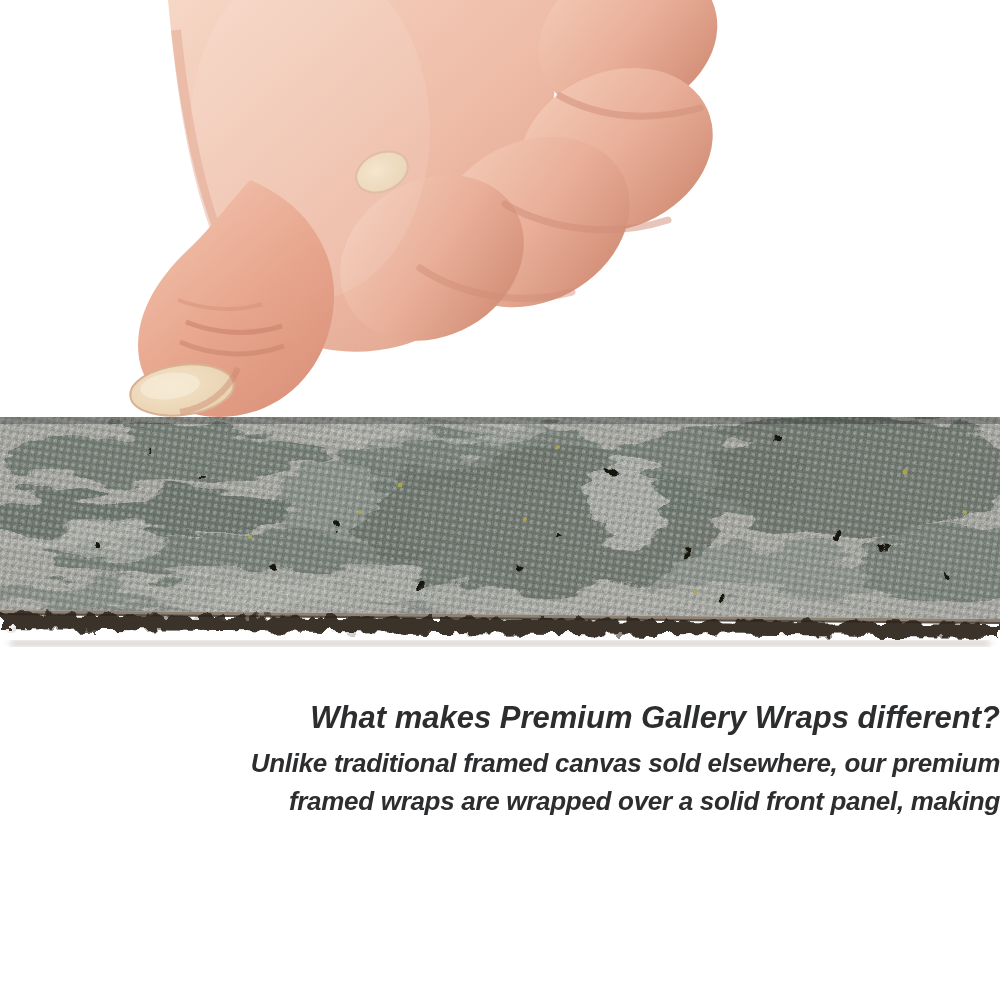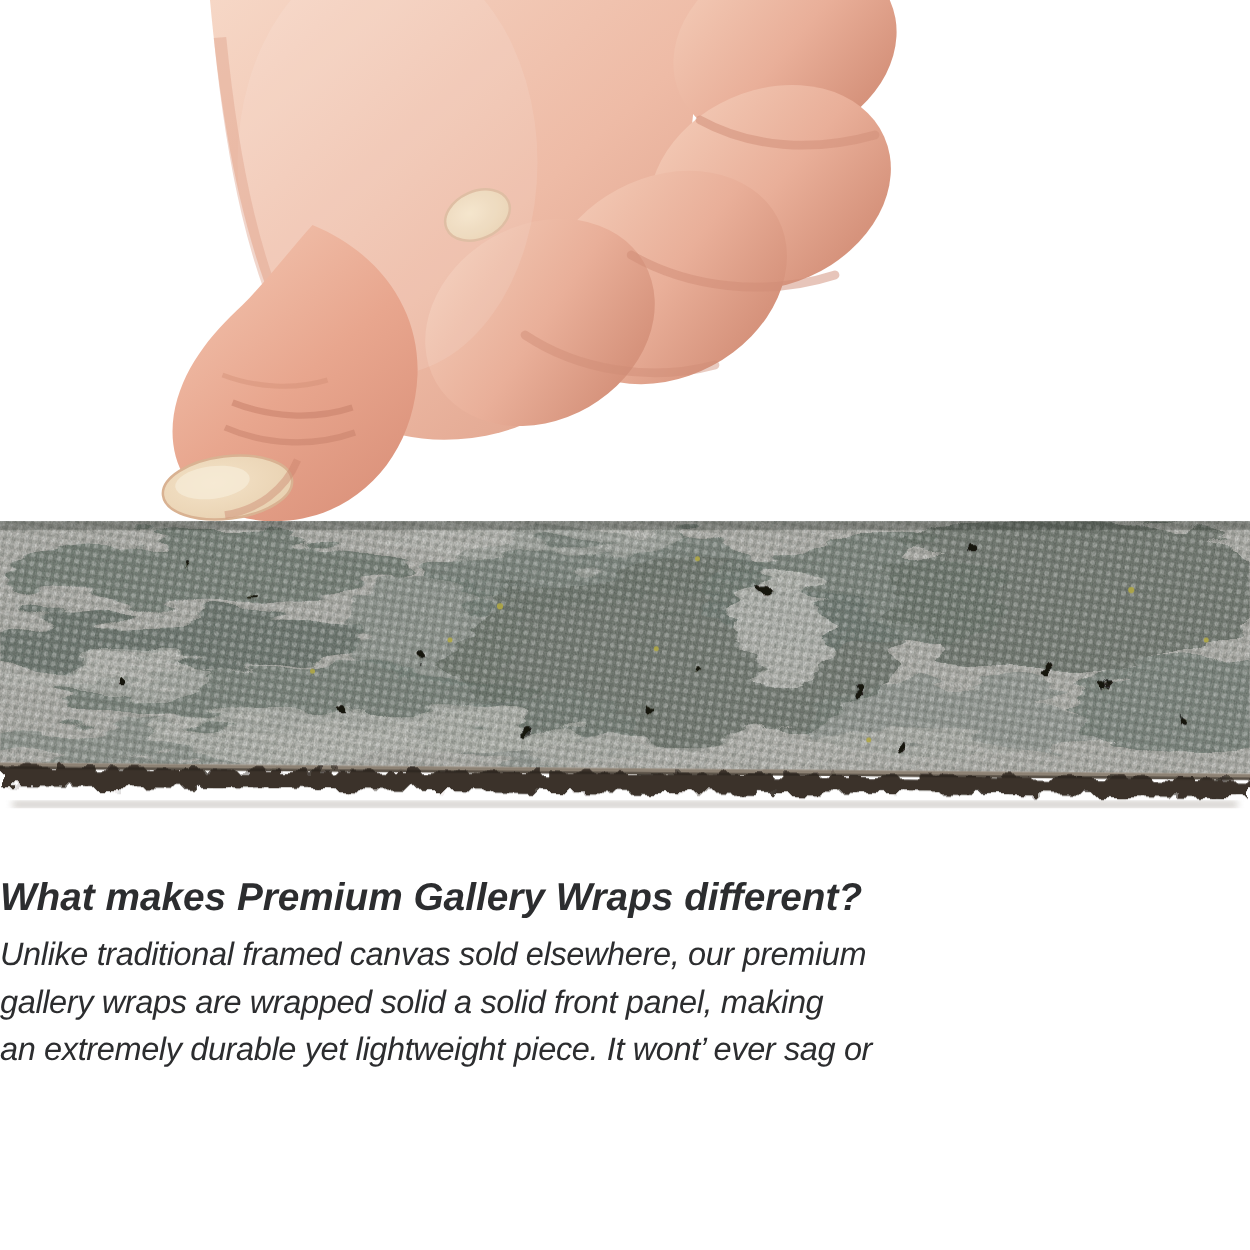"What makes Premium Gallery Wraps" .info { text-align: left -> right }
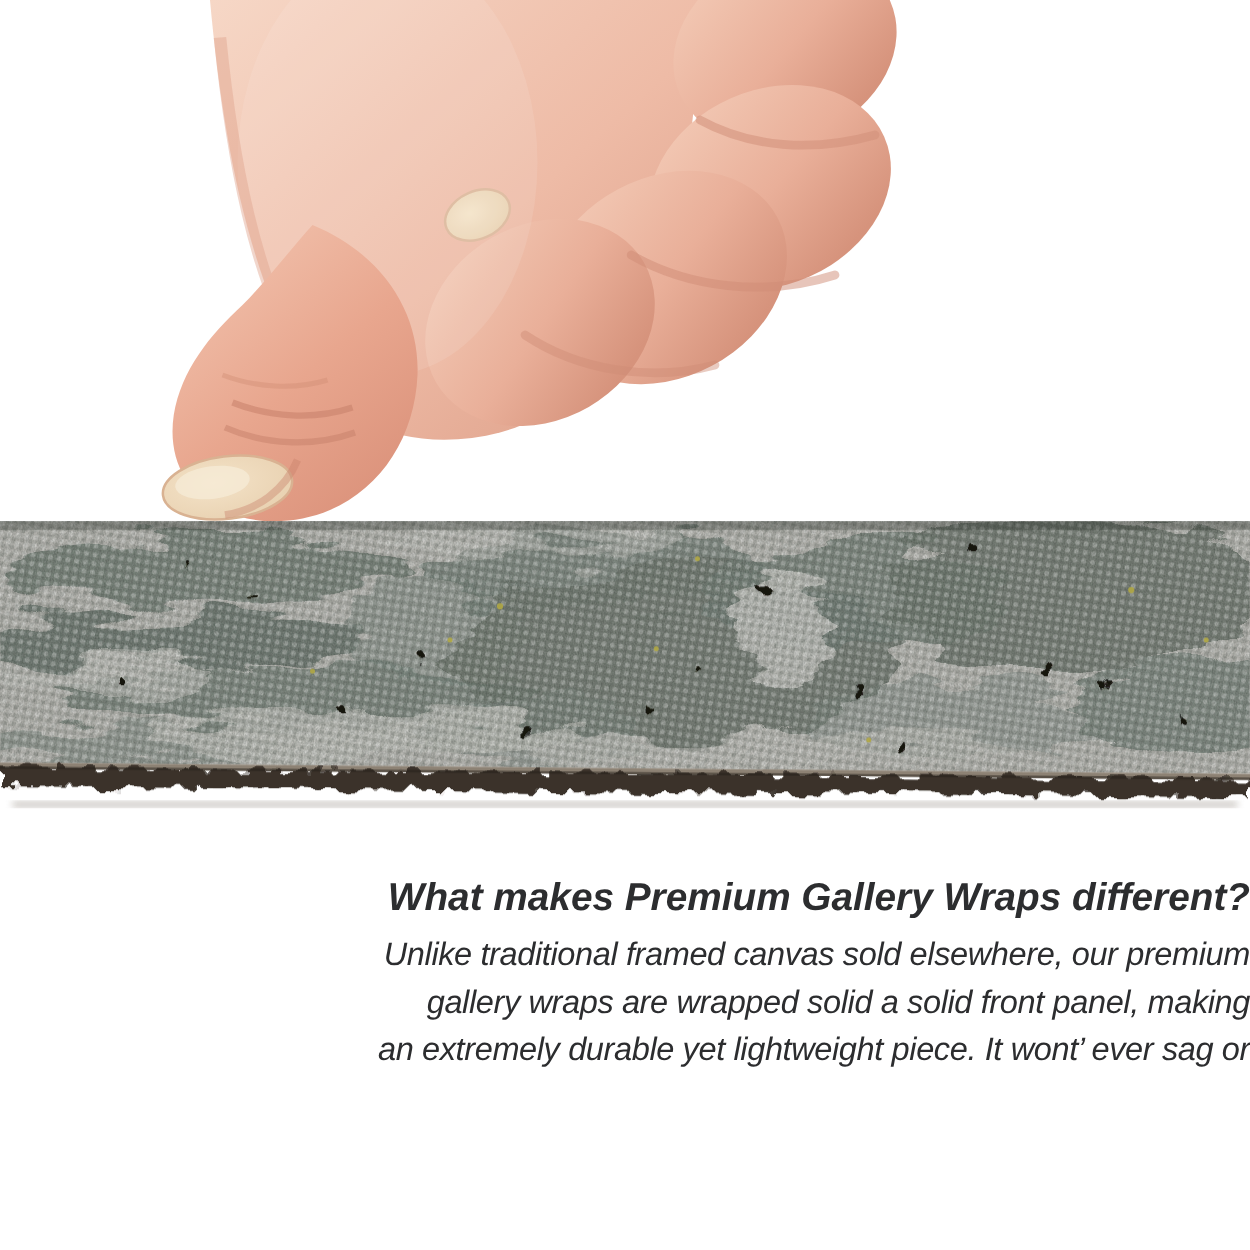"Unlike traditional framed canvas sold" .info-line { font-weight: 400 -> 700 }
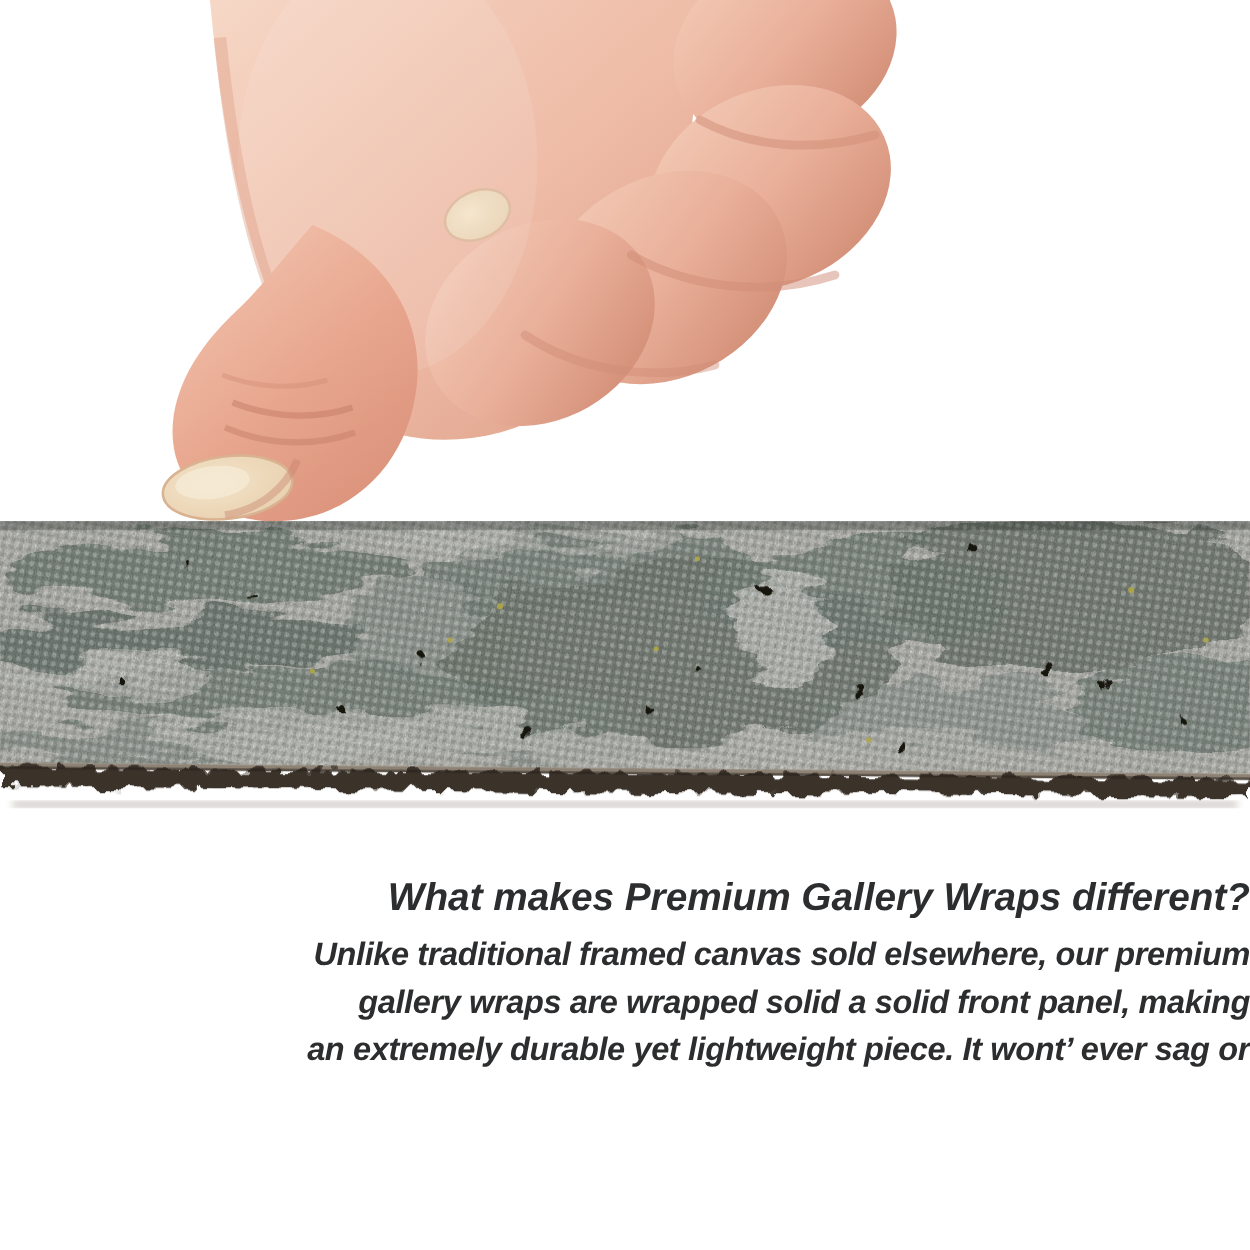"gallery wraps are wrapped solid" div.info-line { text: gallery wraps are wrapped solid -> framed wraps are wrapped over }
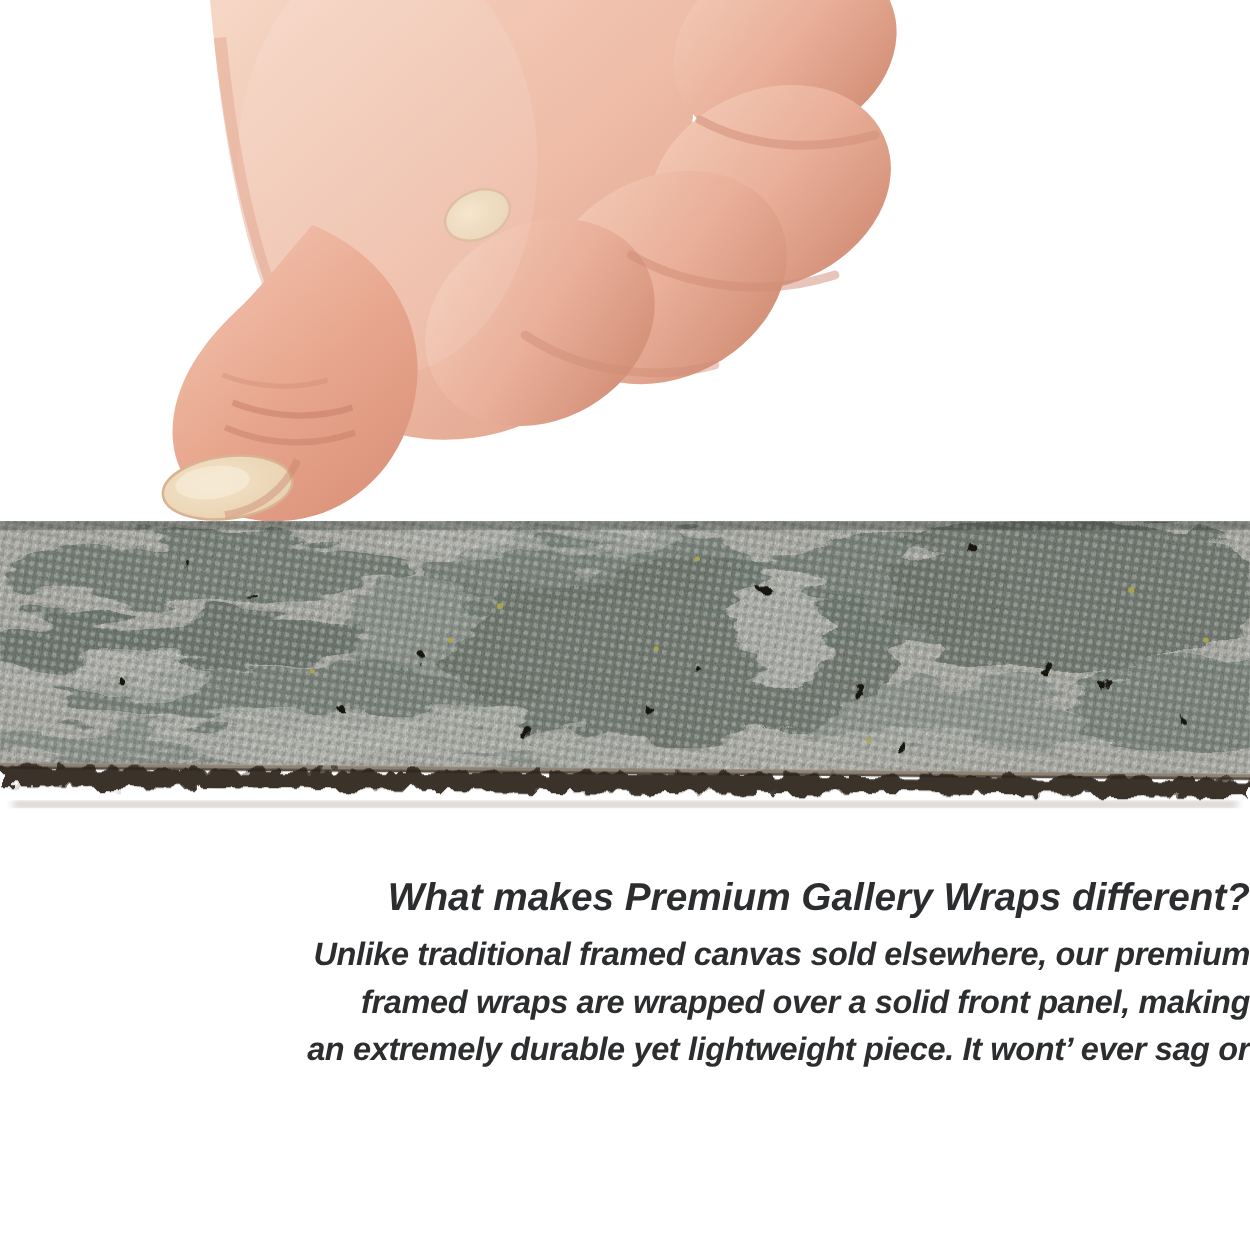"an extremely durable yet lightweight" div.info-line { html: <div>an extremely durable yet lightweight piece. It wont’ ever sag or</div> -> none }
